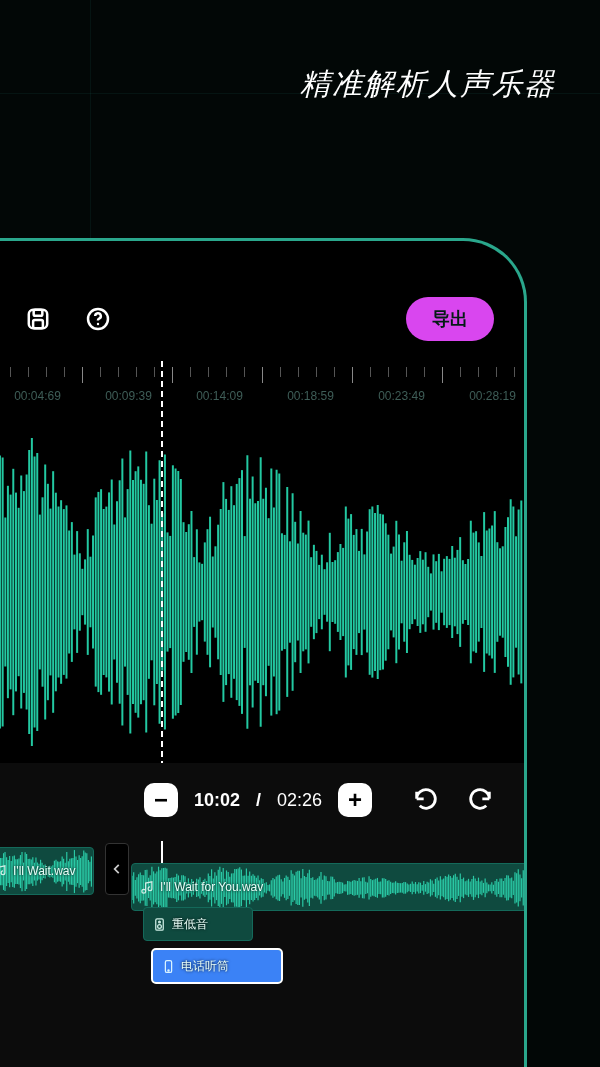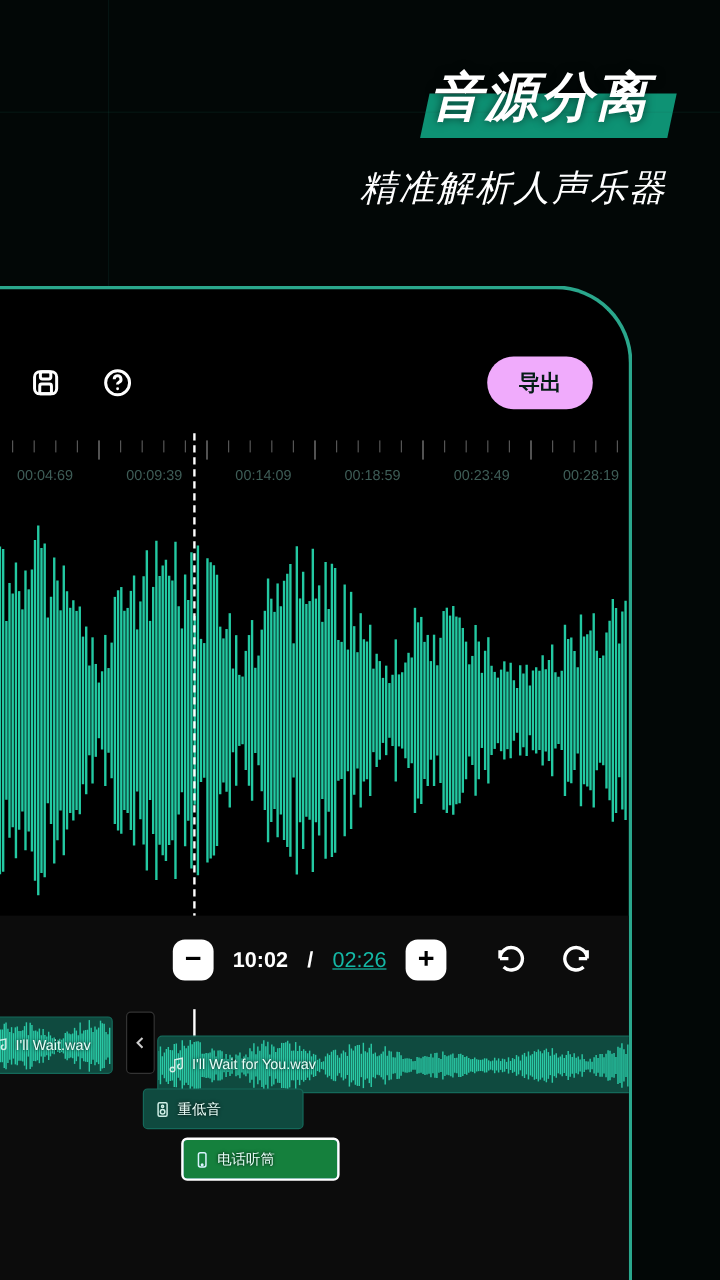"音源分离" div.title1 { html: <div>音源分离</div> -> none }
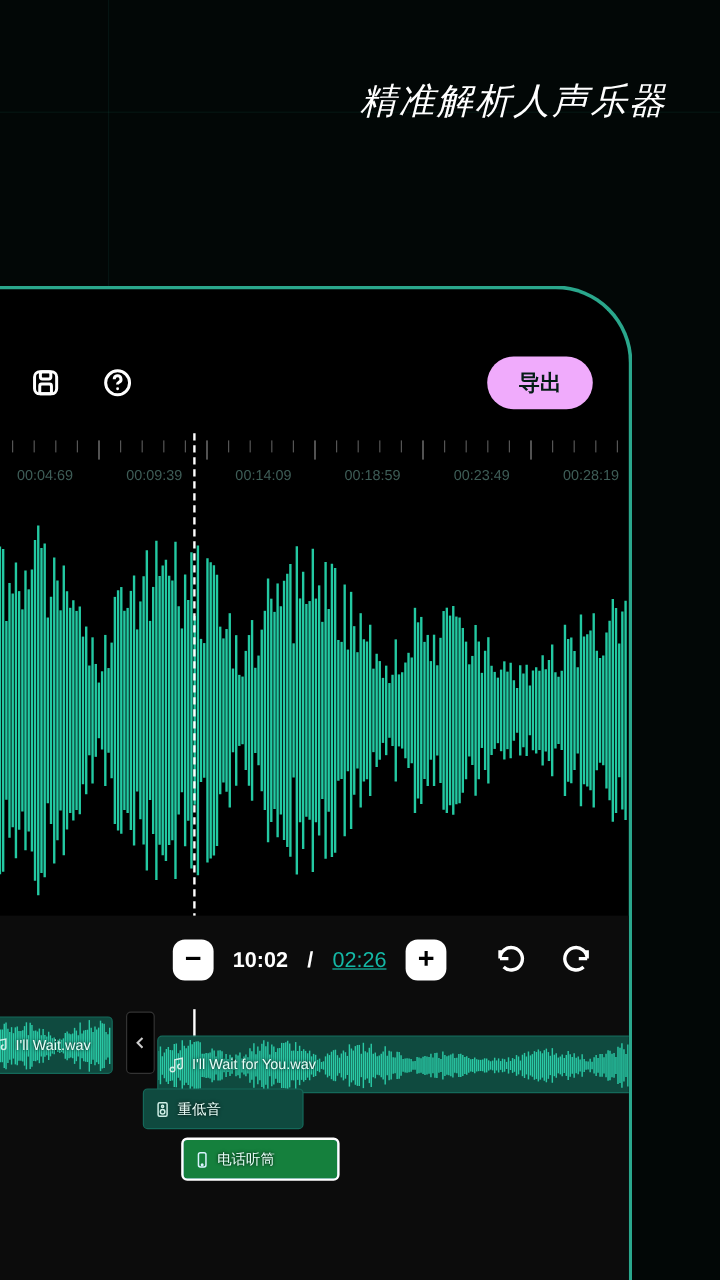"导出" .export-btn { background: #f0abfc -> #d946ef }
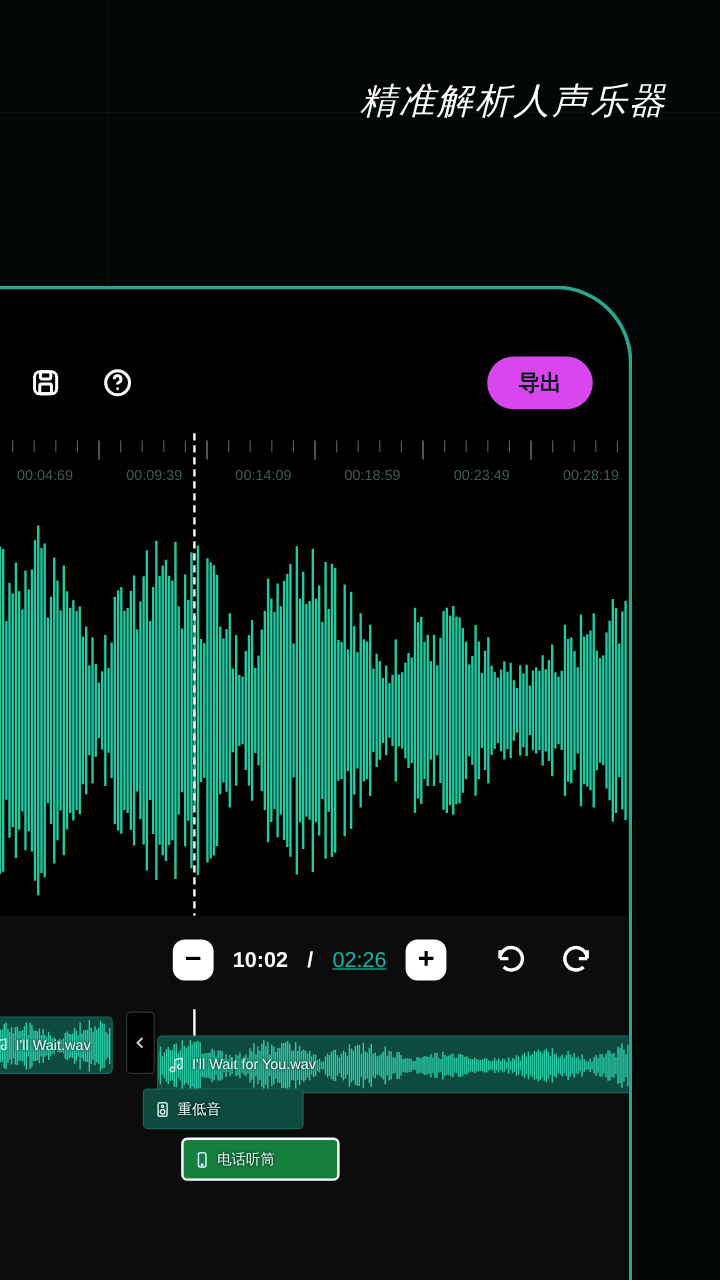"02:26" .time-total { color: #14b8a6 -> #ffffff; text-decoration: underline -> none }
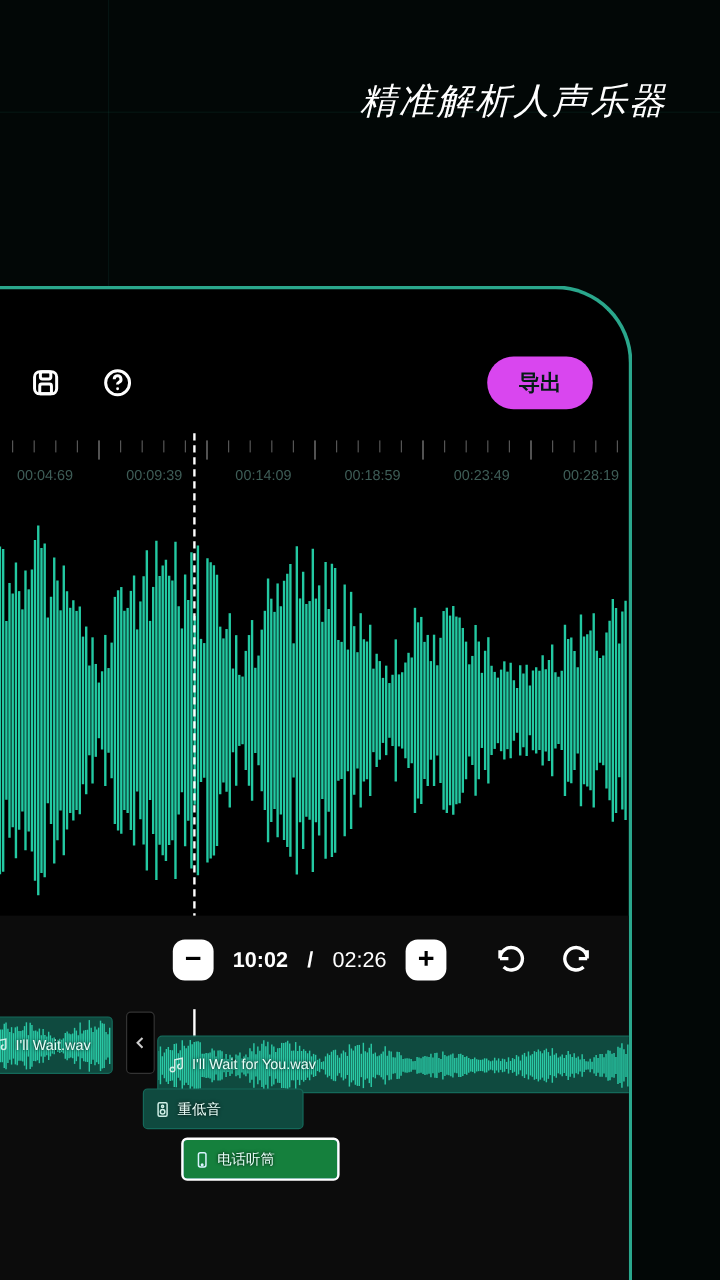"重低音" div.clip { left: 127px -> 151px; width: 134px -> 110px }
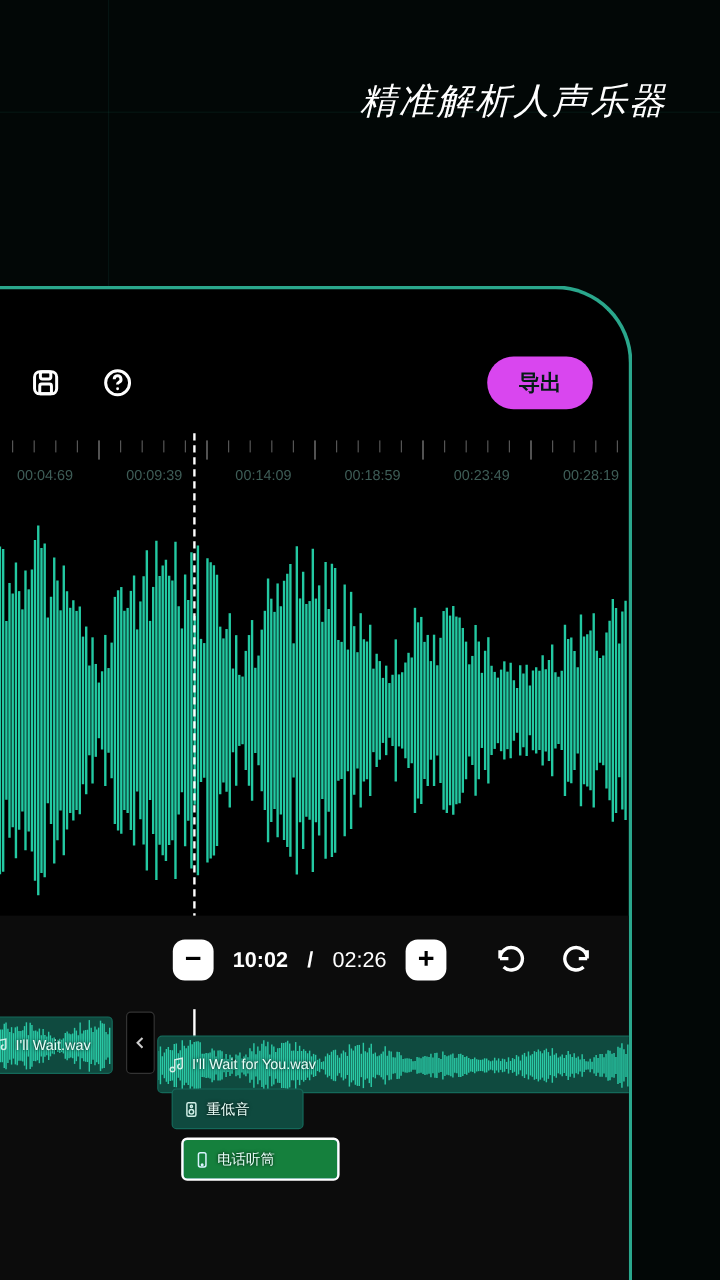"电话听筒" .clip.blue { background: #15803d -> #3b82f6 }
